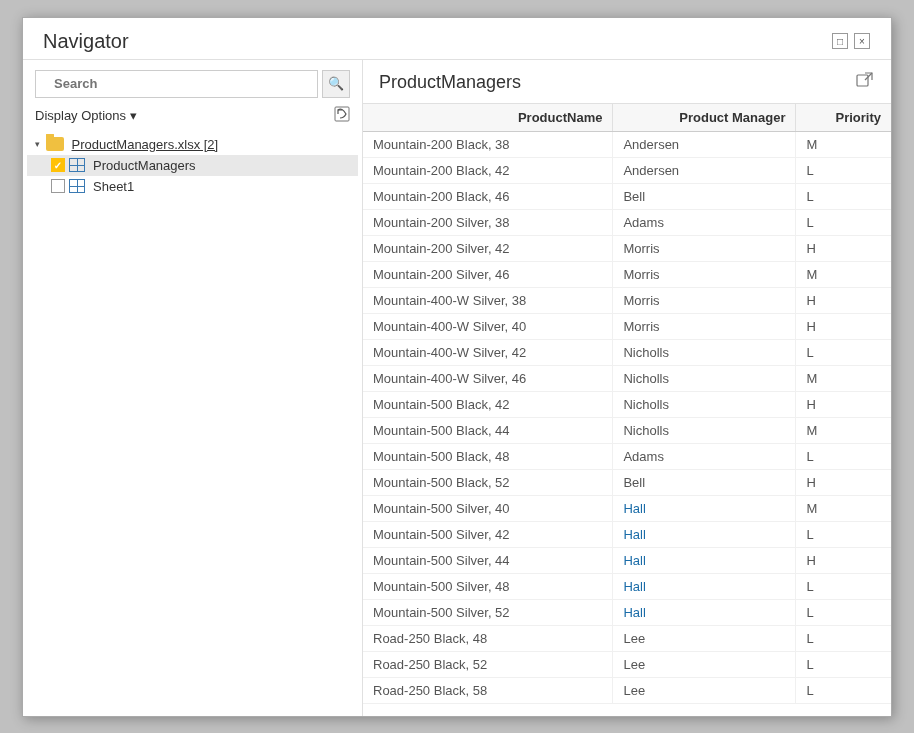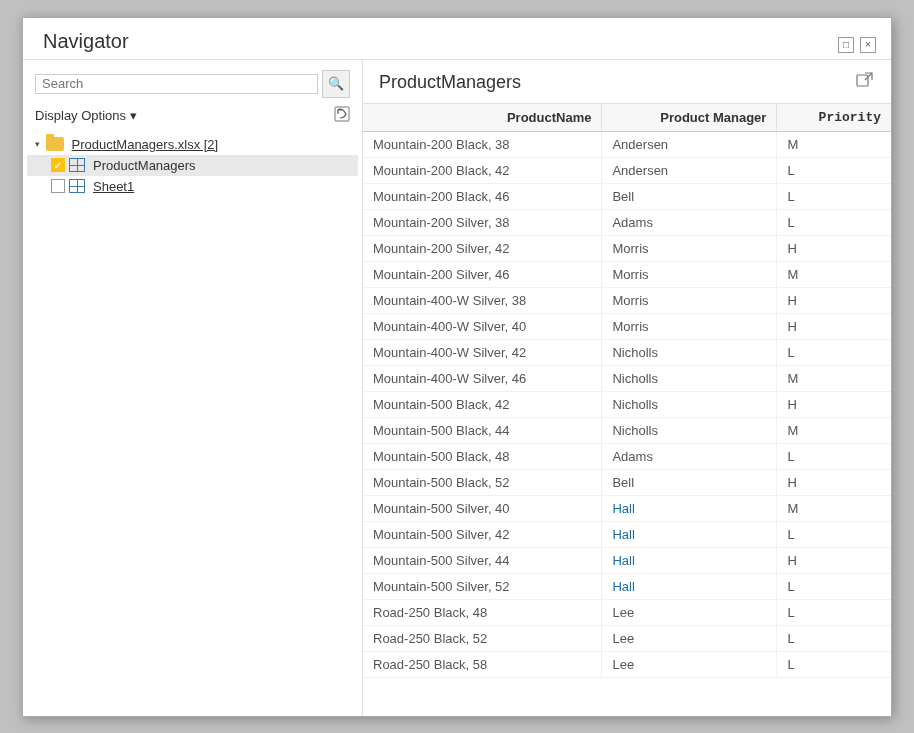"Navigator" .title-bar { align-items: flex-end -> center; padding: 12px 15px 6px 20px -> 12px 21px 6px 20px }
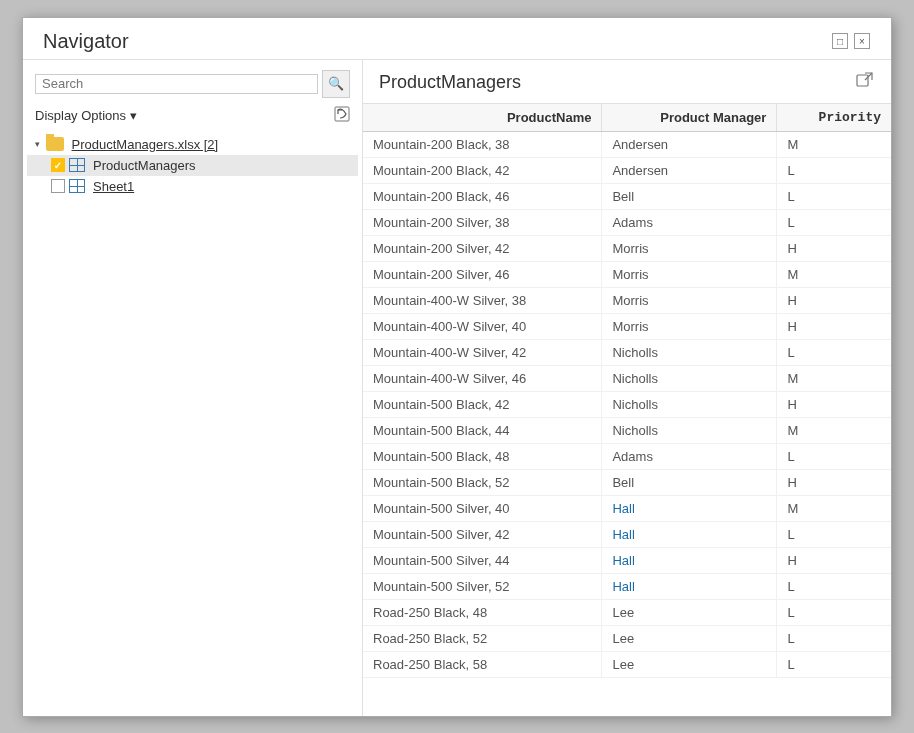"Search" .search-input { font-weight: none -> bold; height: 20px -> 28px; padding: 4px 6px -> 4px 18px }
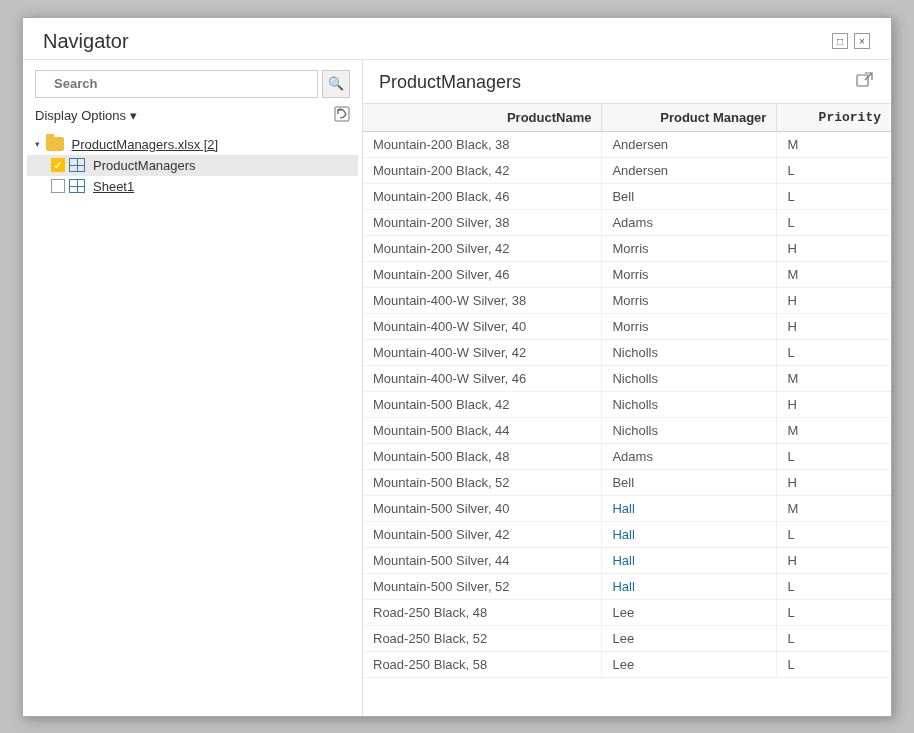"Priority" .data-table th:last-child { font-family: Liberation Mono, monospace -> none }
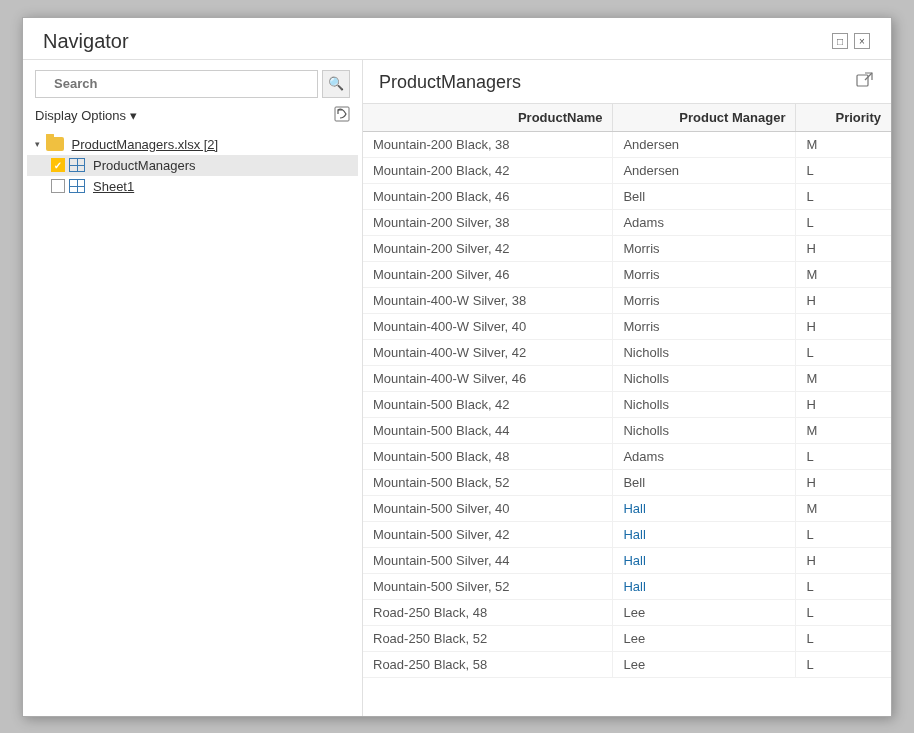"Sheet1" span { text-decoration: underline -> none }
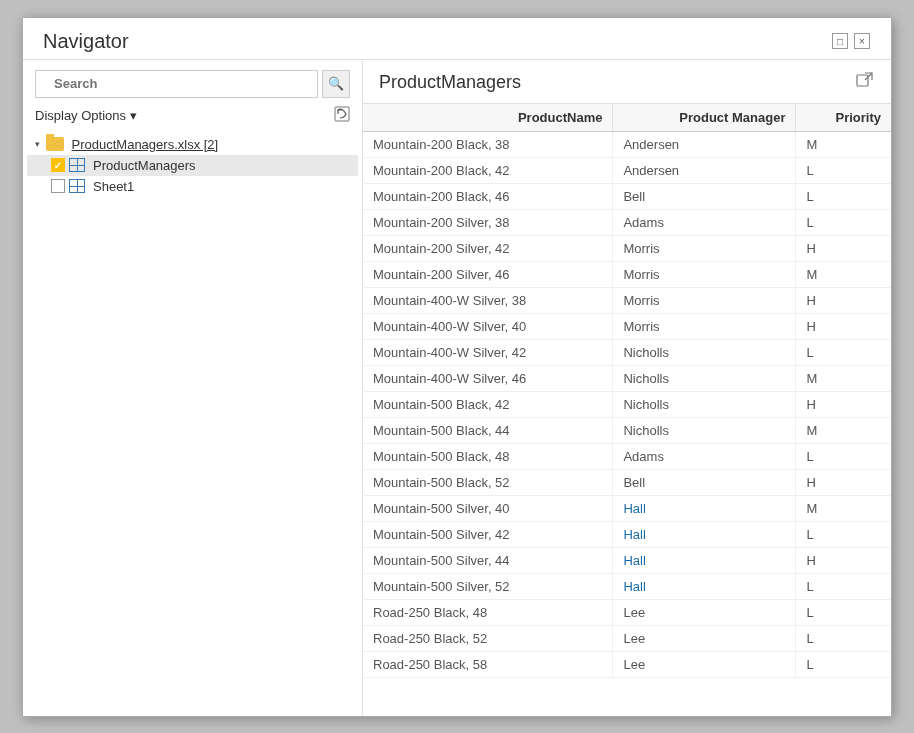"Mountain-500 Silver, 48" tr { html: none -> <tr> <td>Mountain-500 Silver, 48</td> <td>Hall</td> <td>L</td> </tr> }
